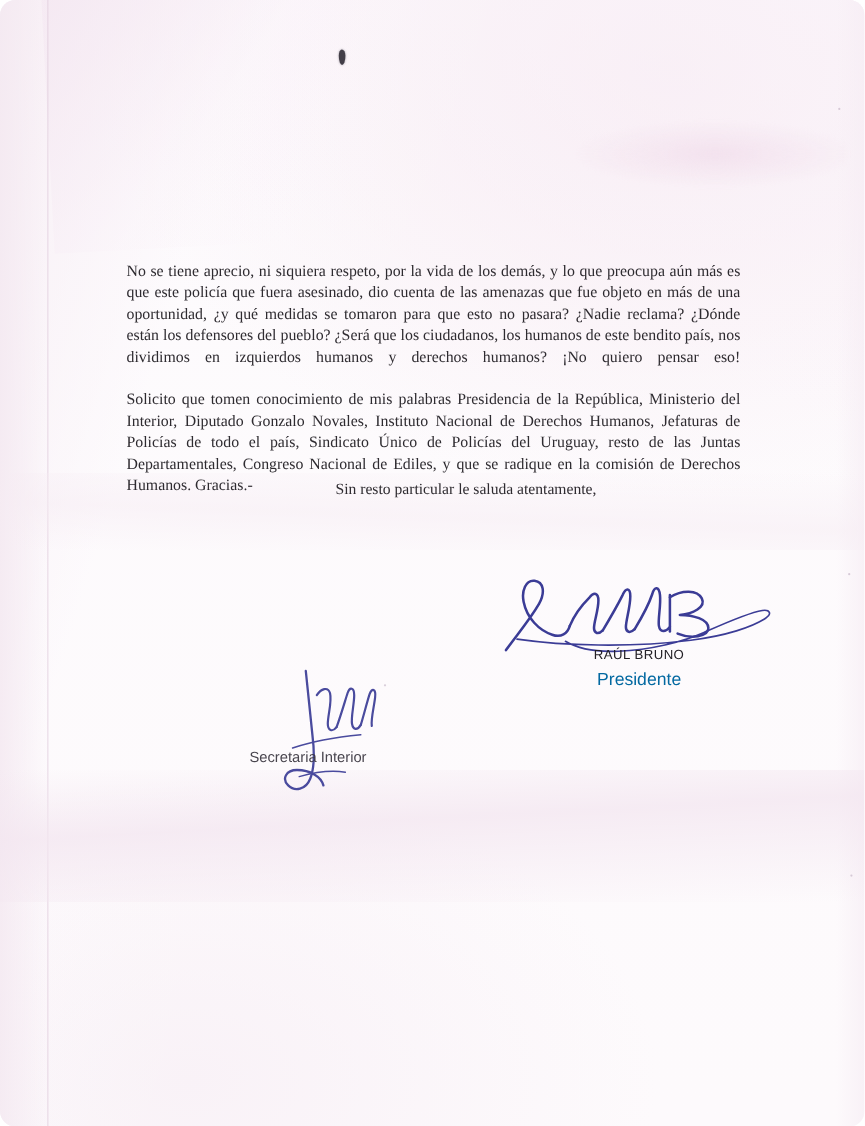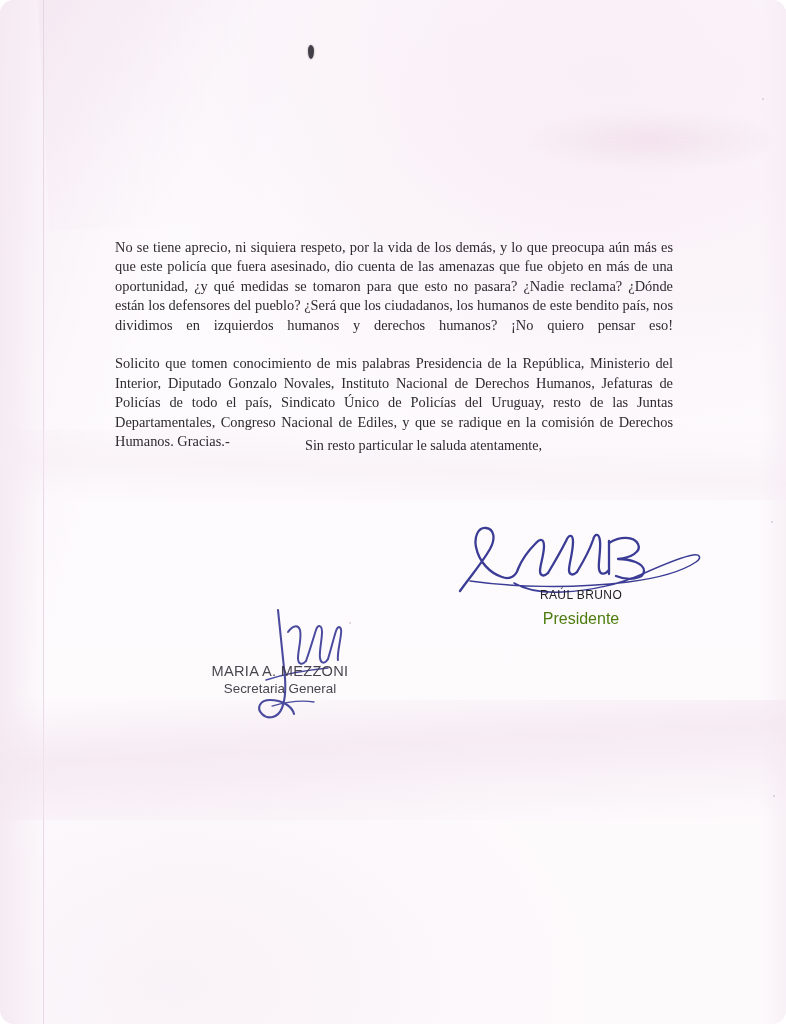"Presidente" .title-pres { color: #4d7c0f -> #0369a1 }
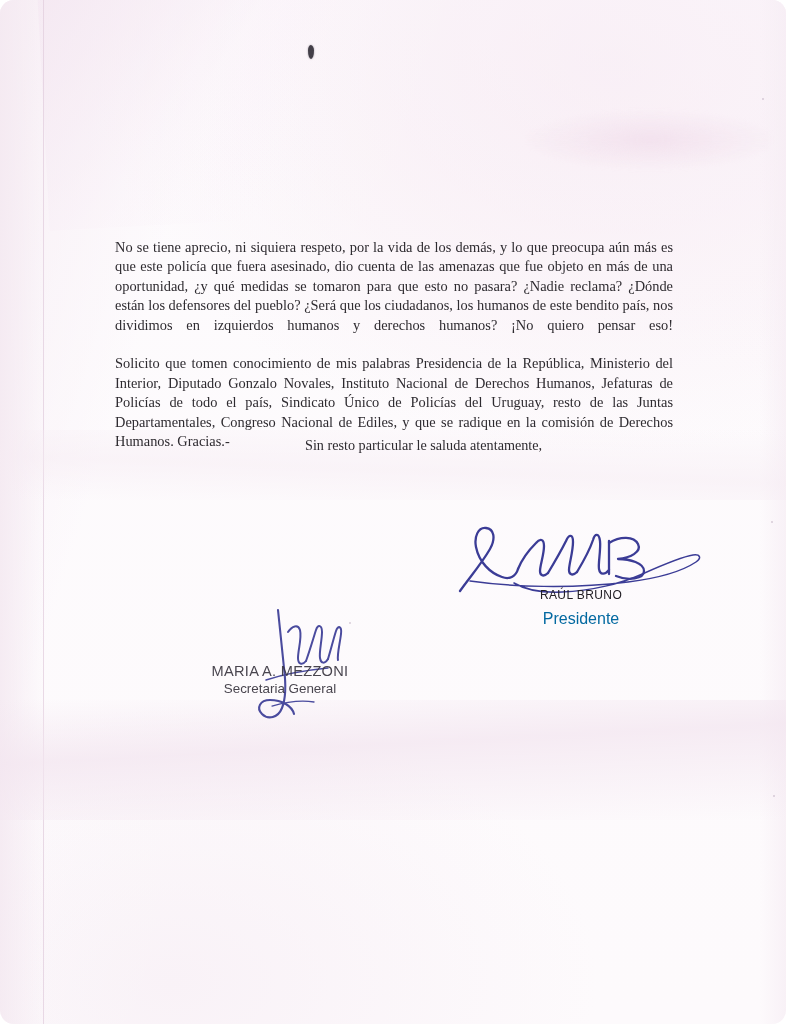"MARIA A. MEZZONI" div.name-sec { html: <div>MARIA A. MEZZONI</div> -> none }
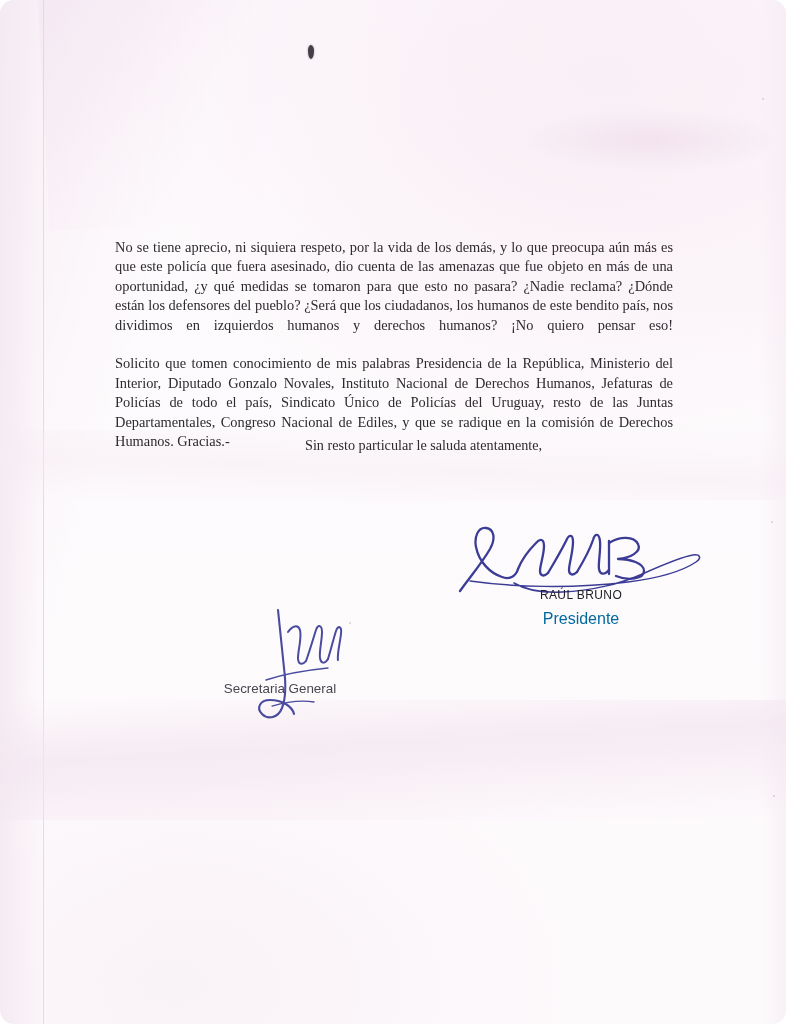"Secretaria General" div.title-sec { text: General -> Interior }
